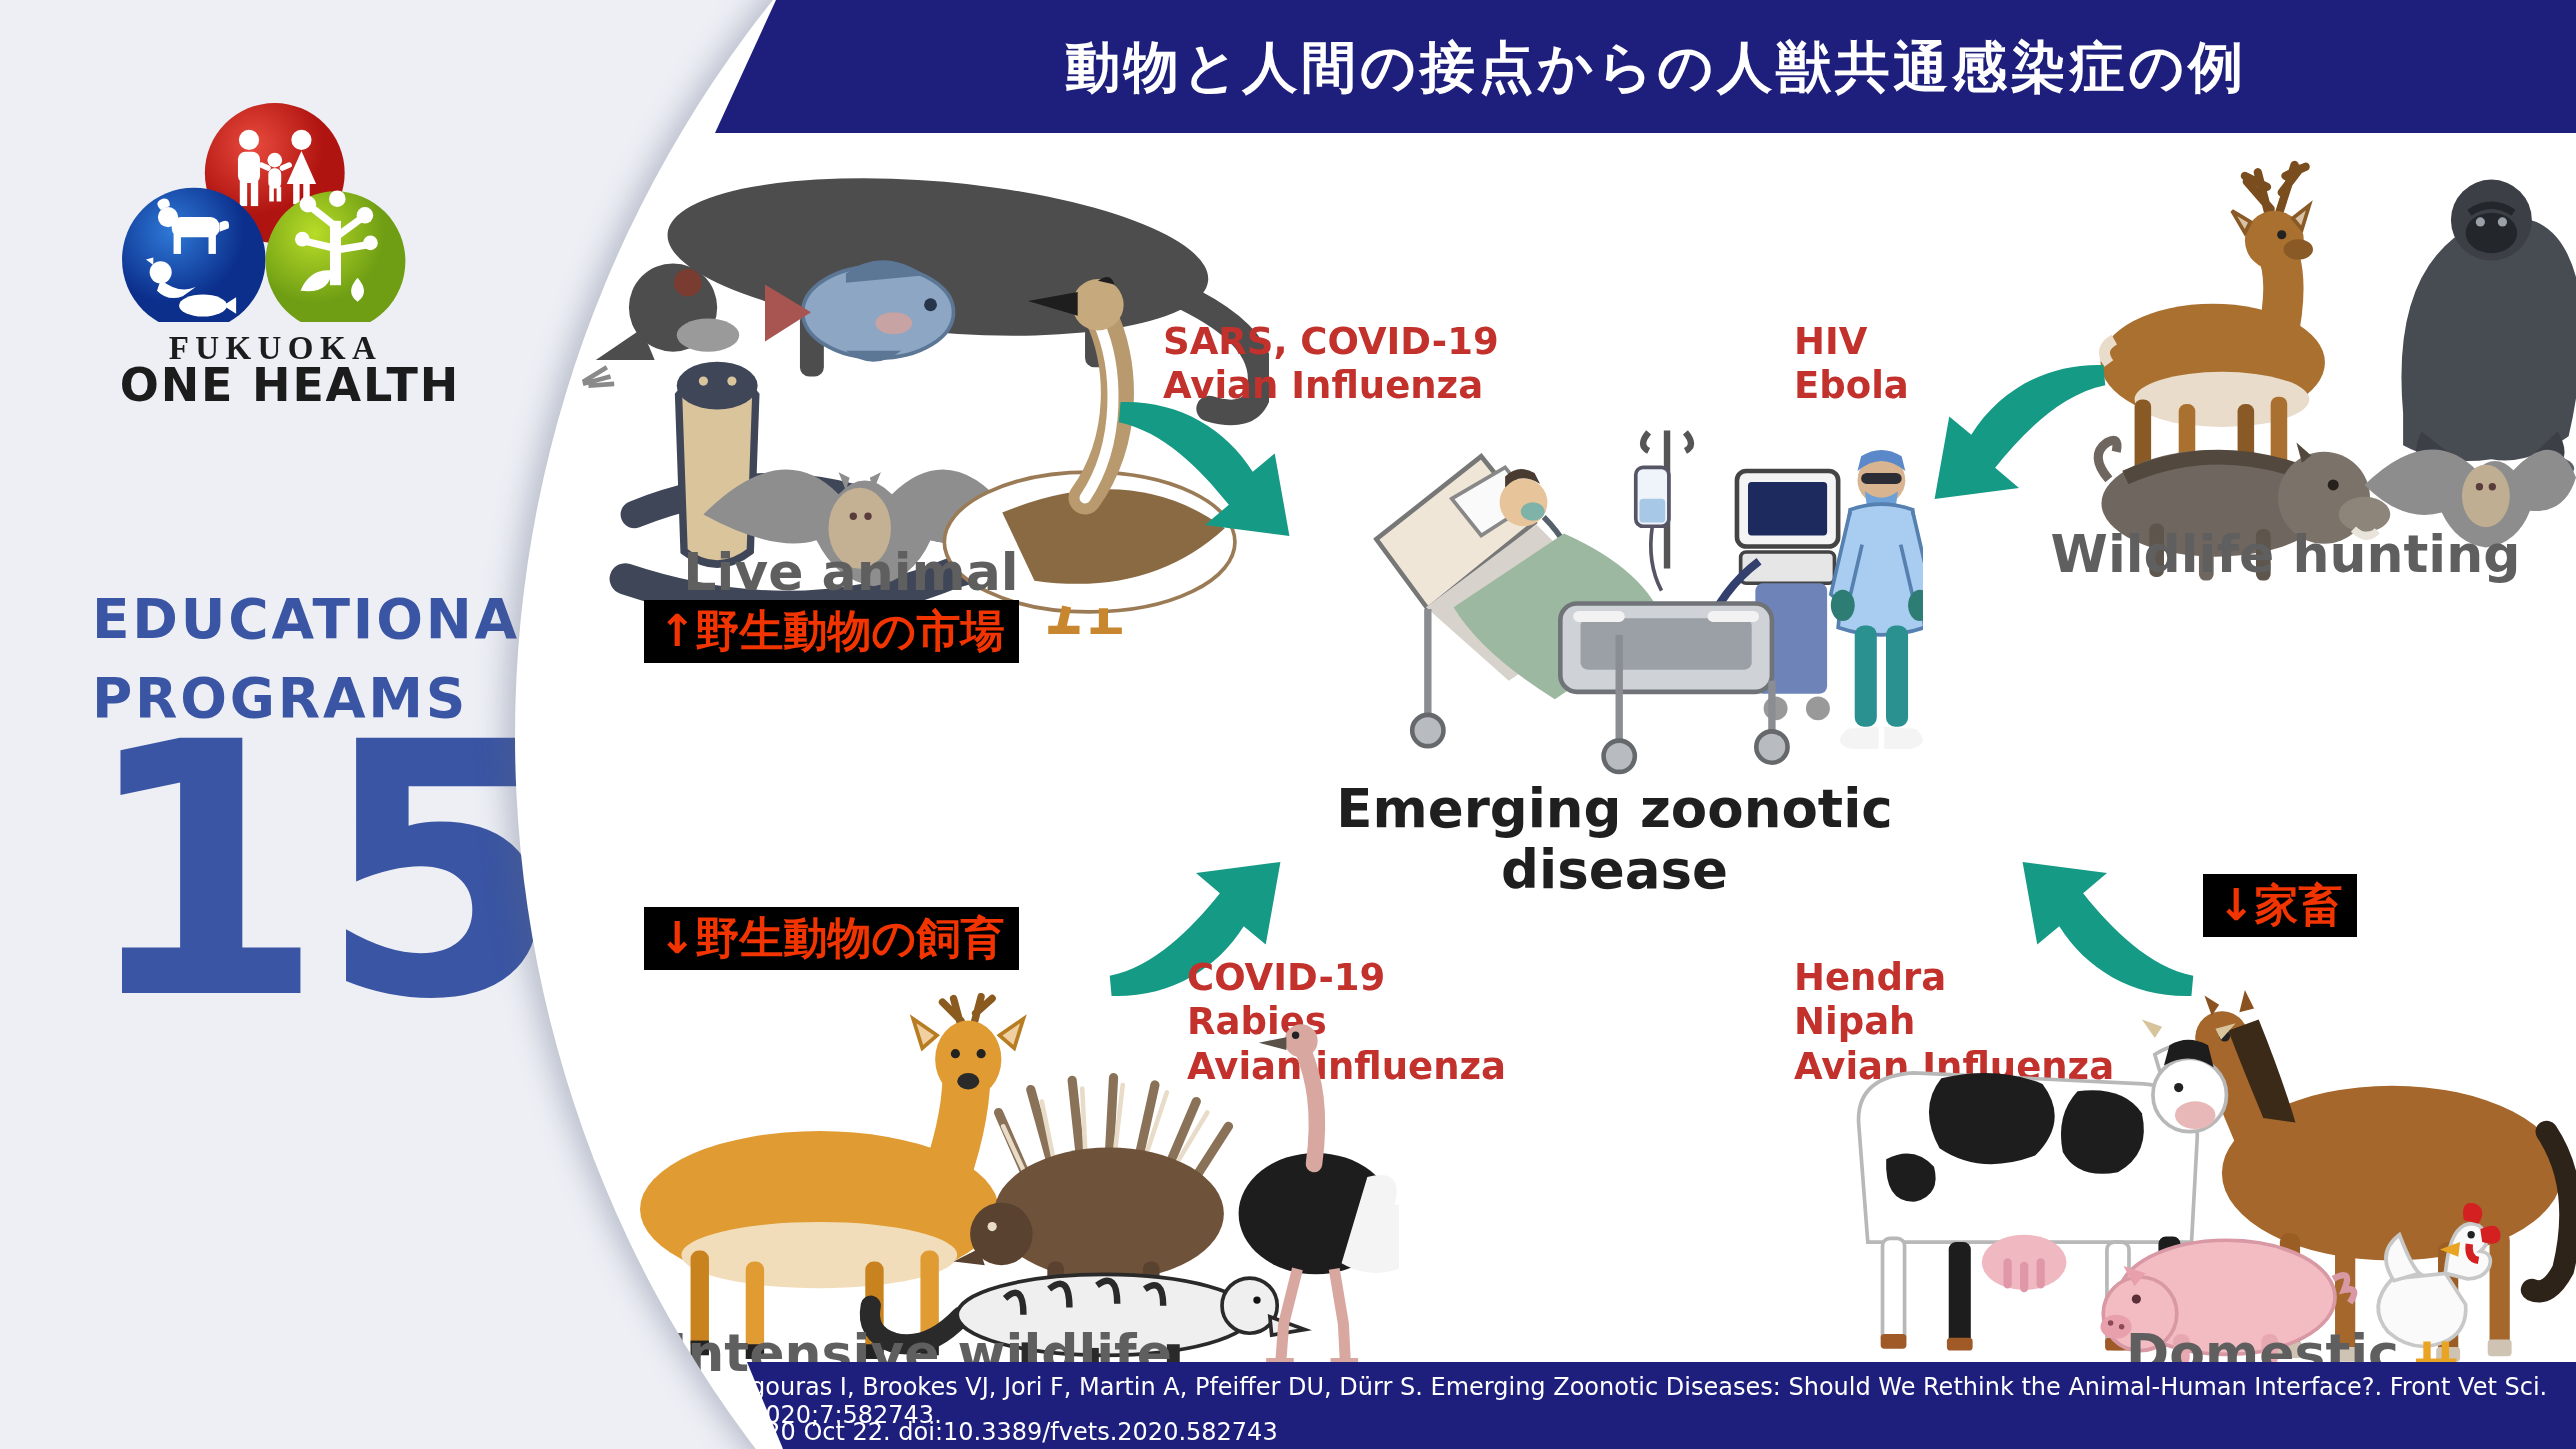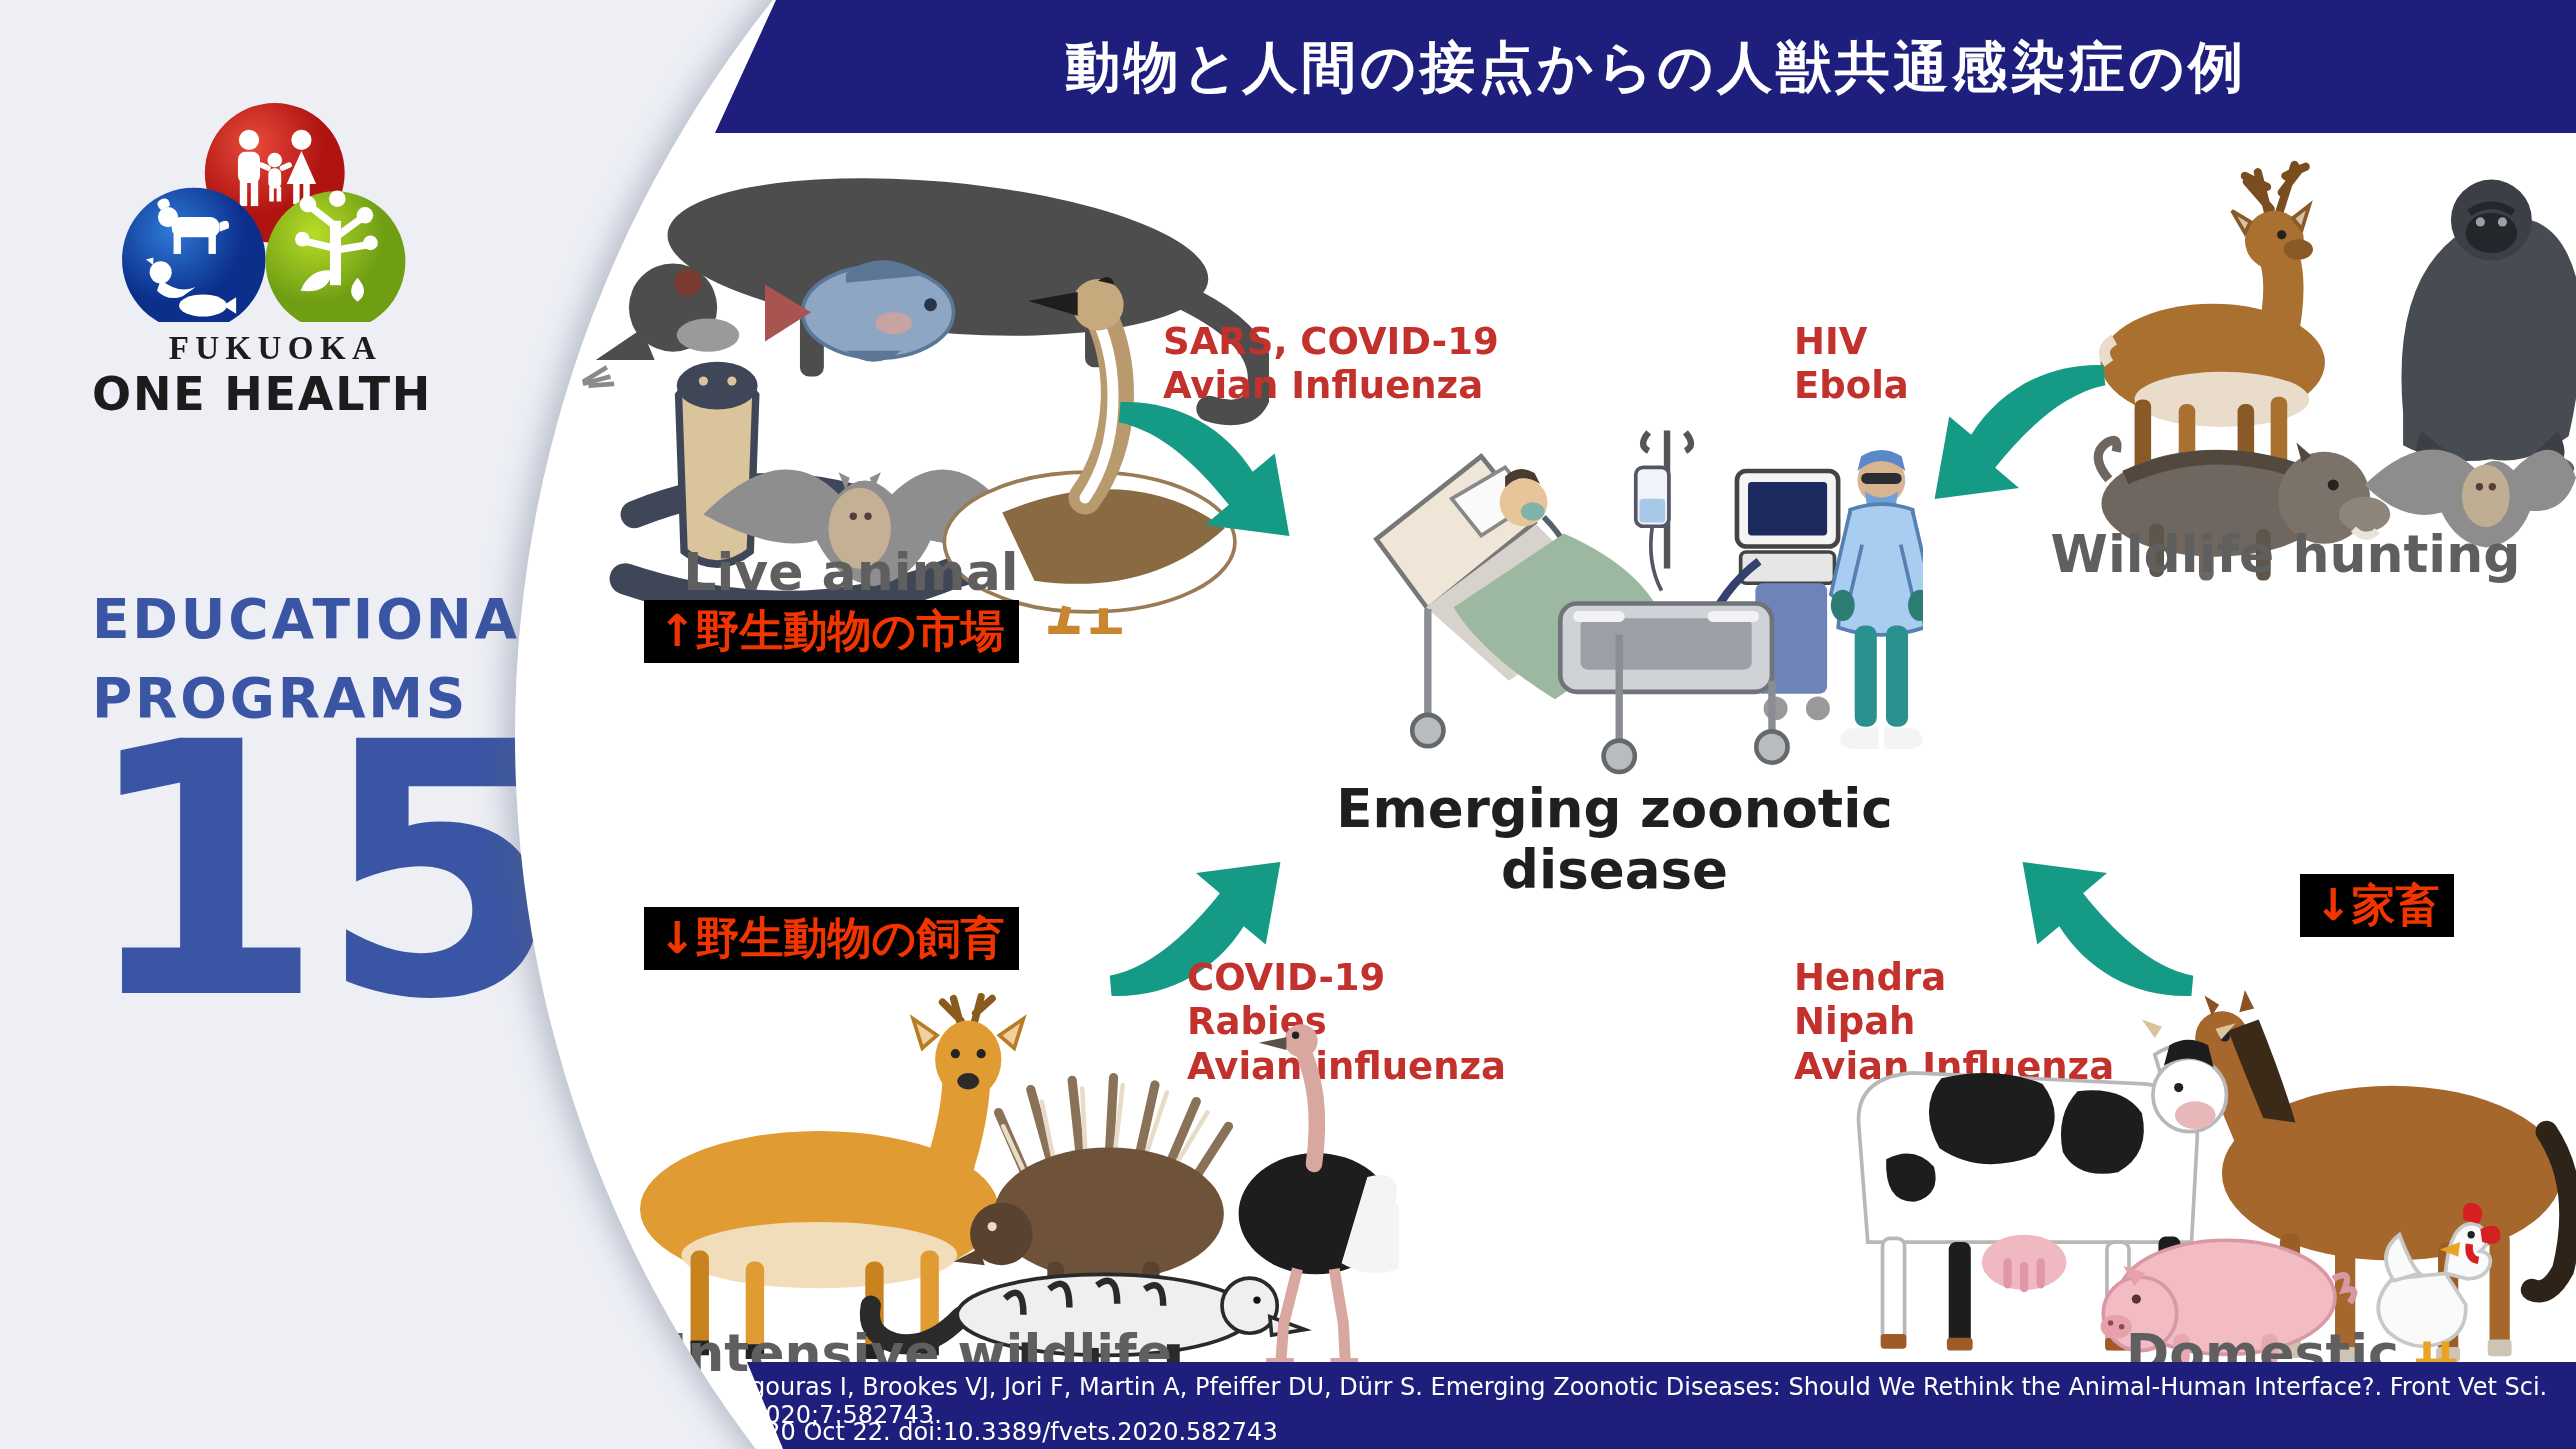"ONE HEALTH" div.abs { text-align: left -> right; top: 367px -> 358px }
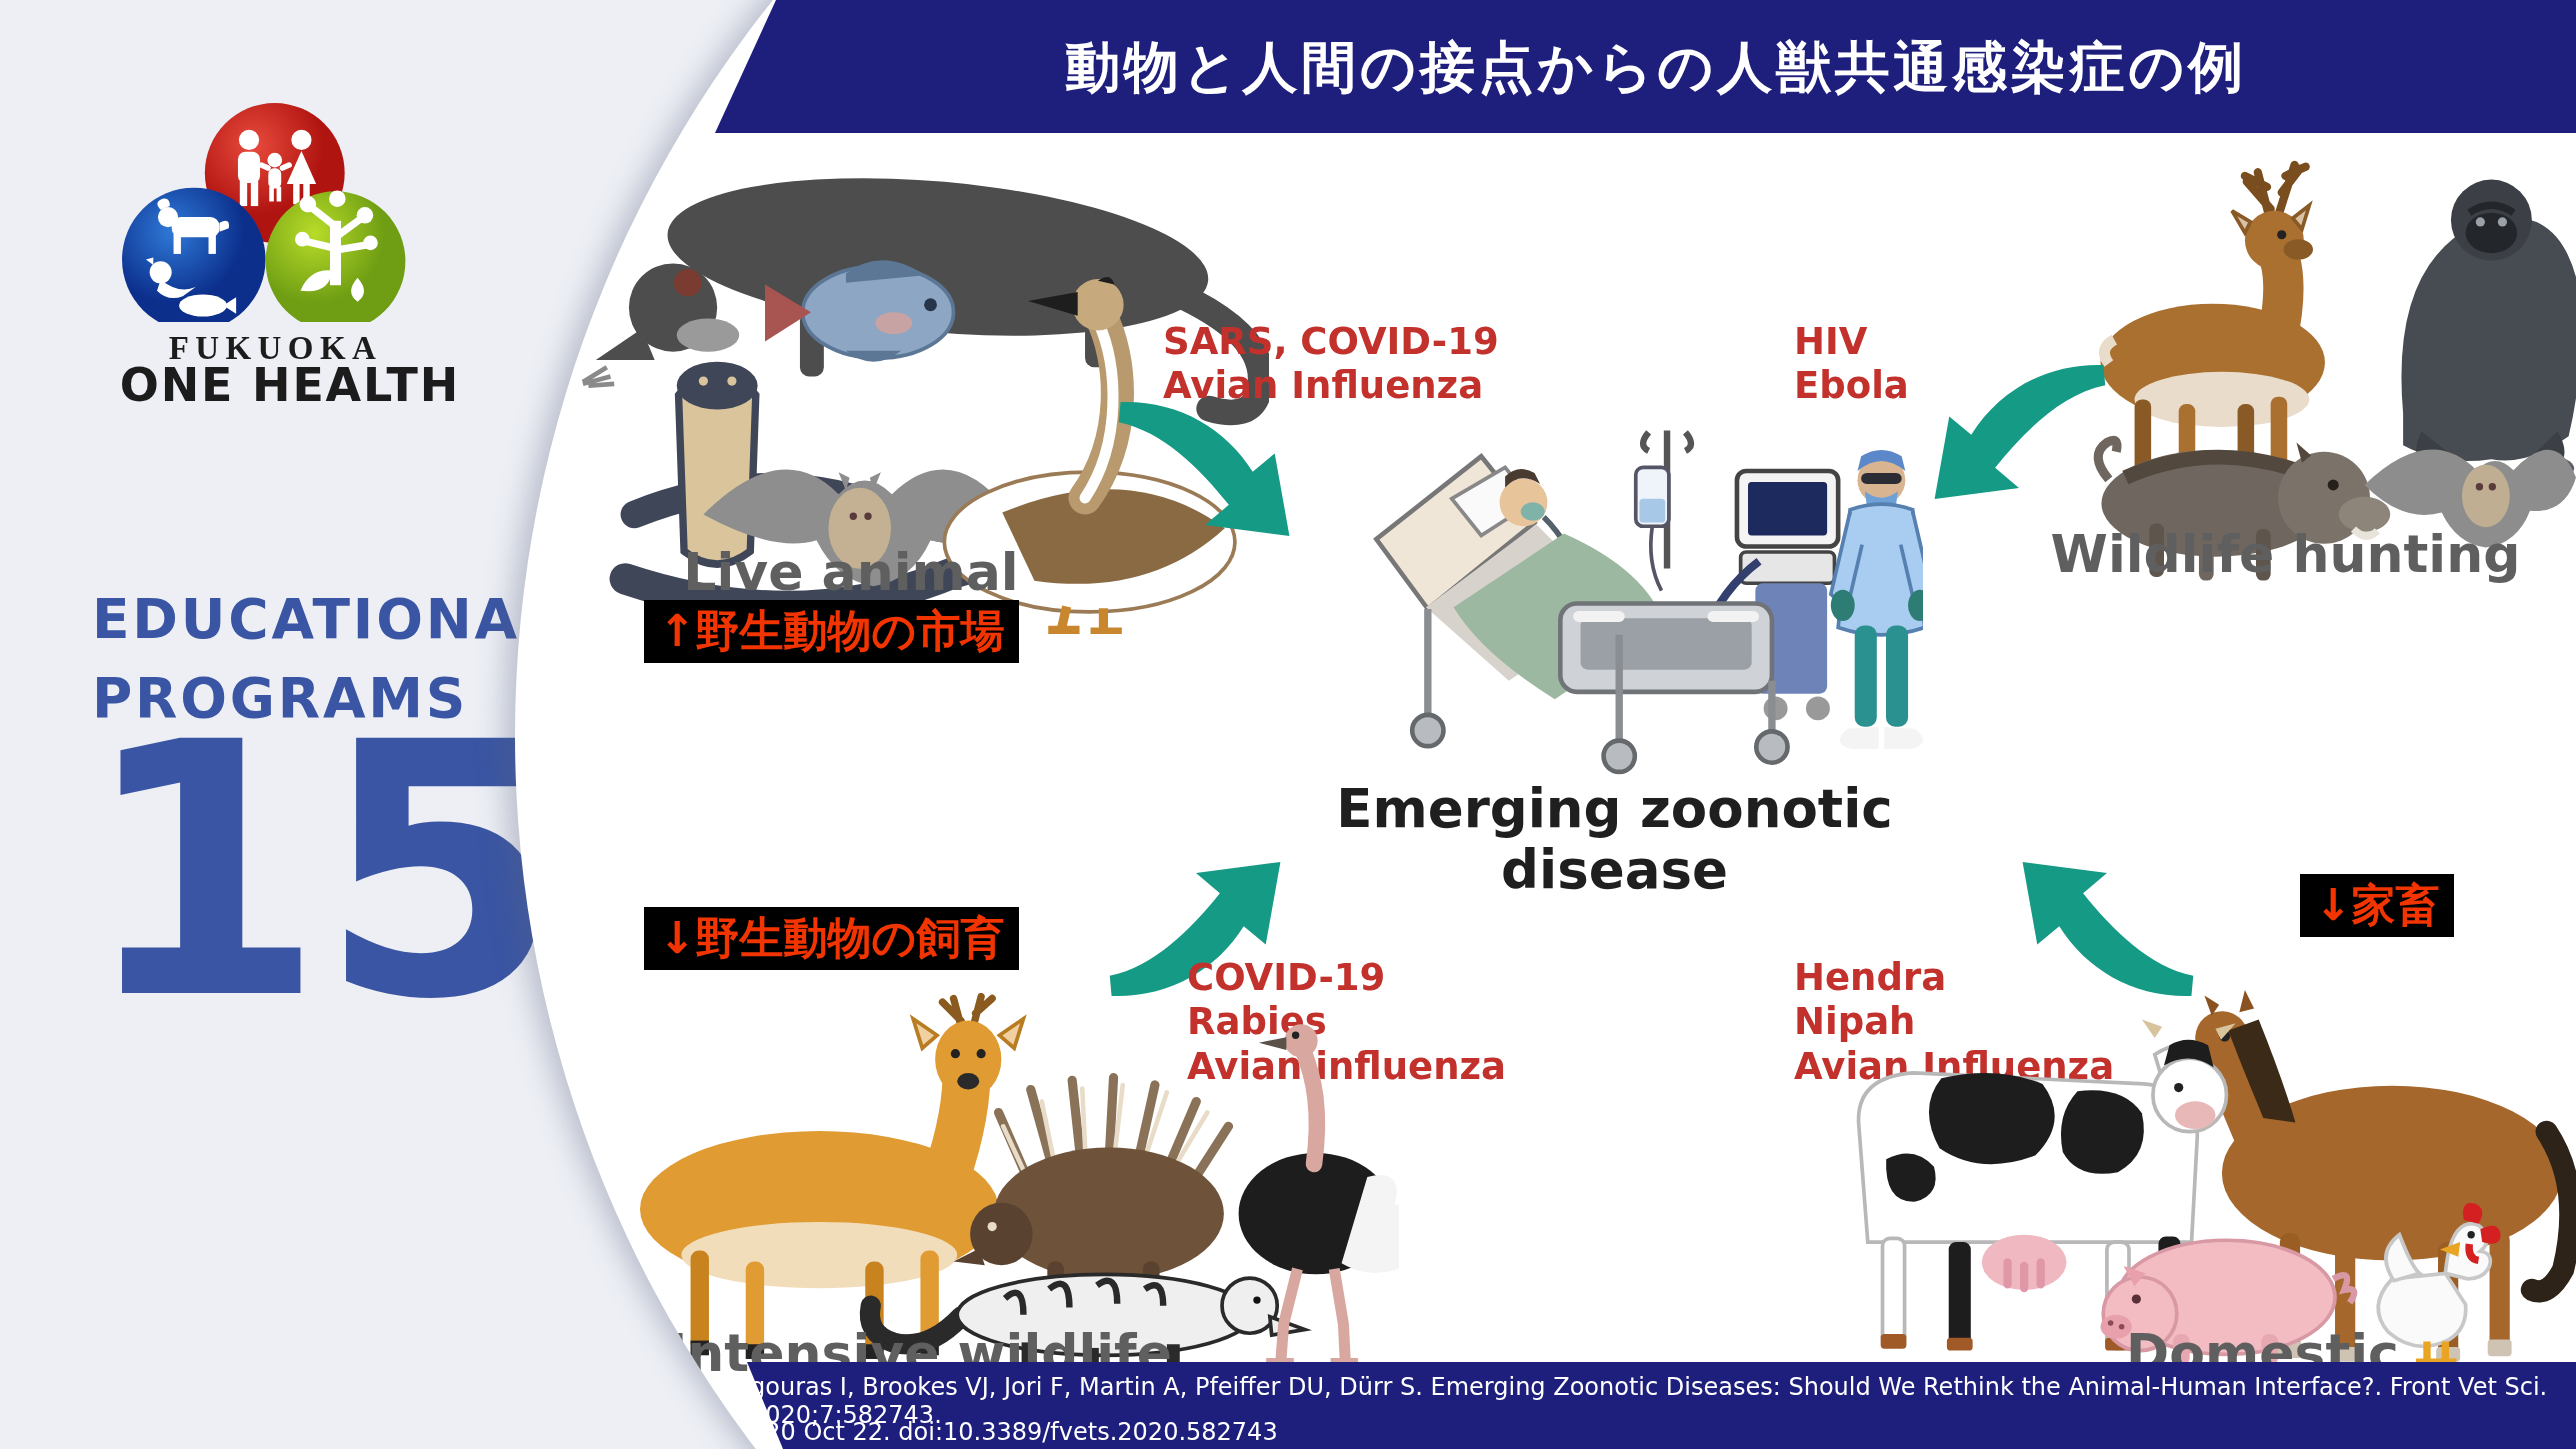"↓家畜" div.abs { left: 1785px -> 1688px }
